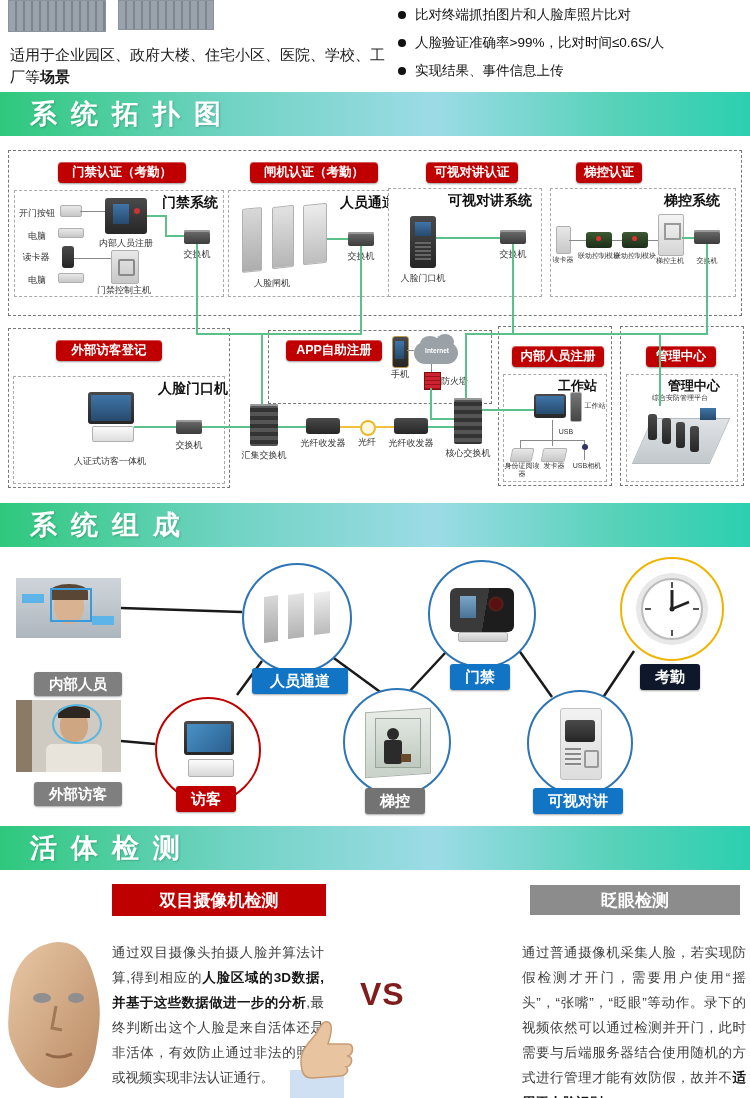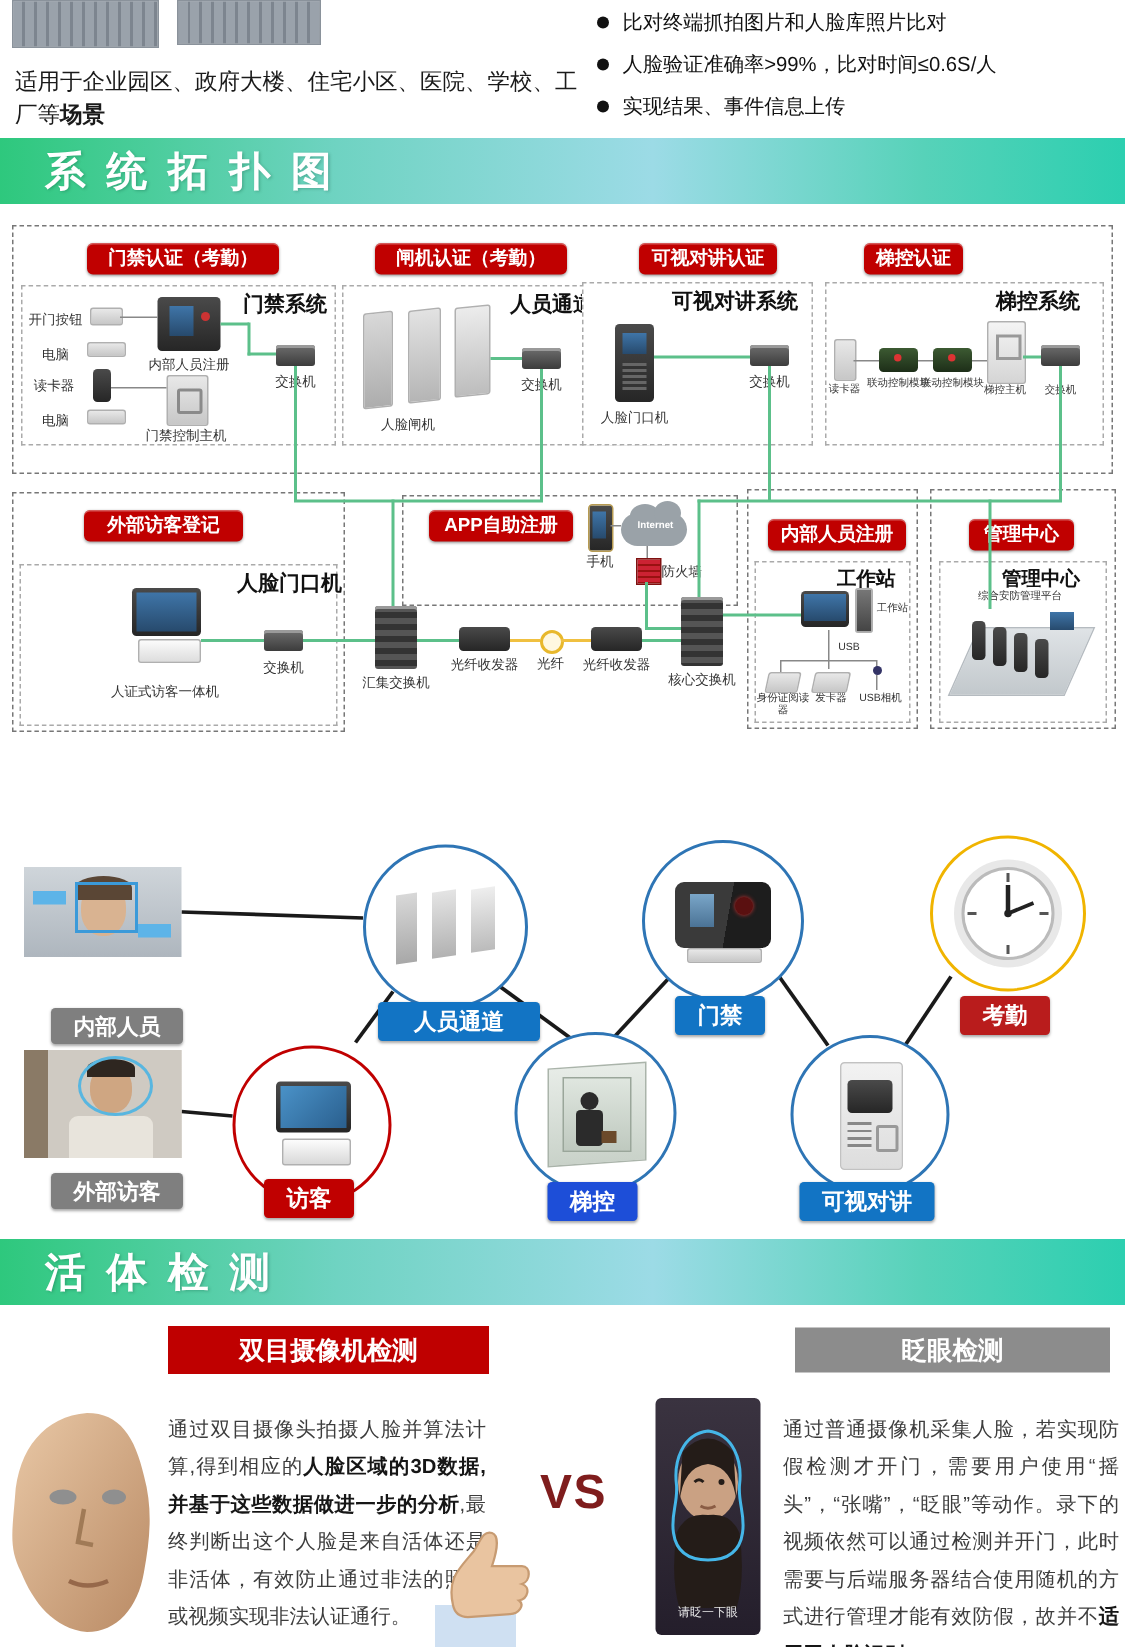"系统组成" div.banner { html: none -> <div> <span>系统组成</span> </div> }
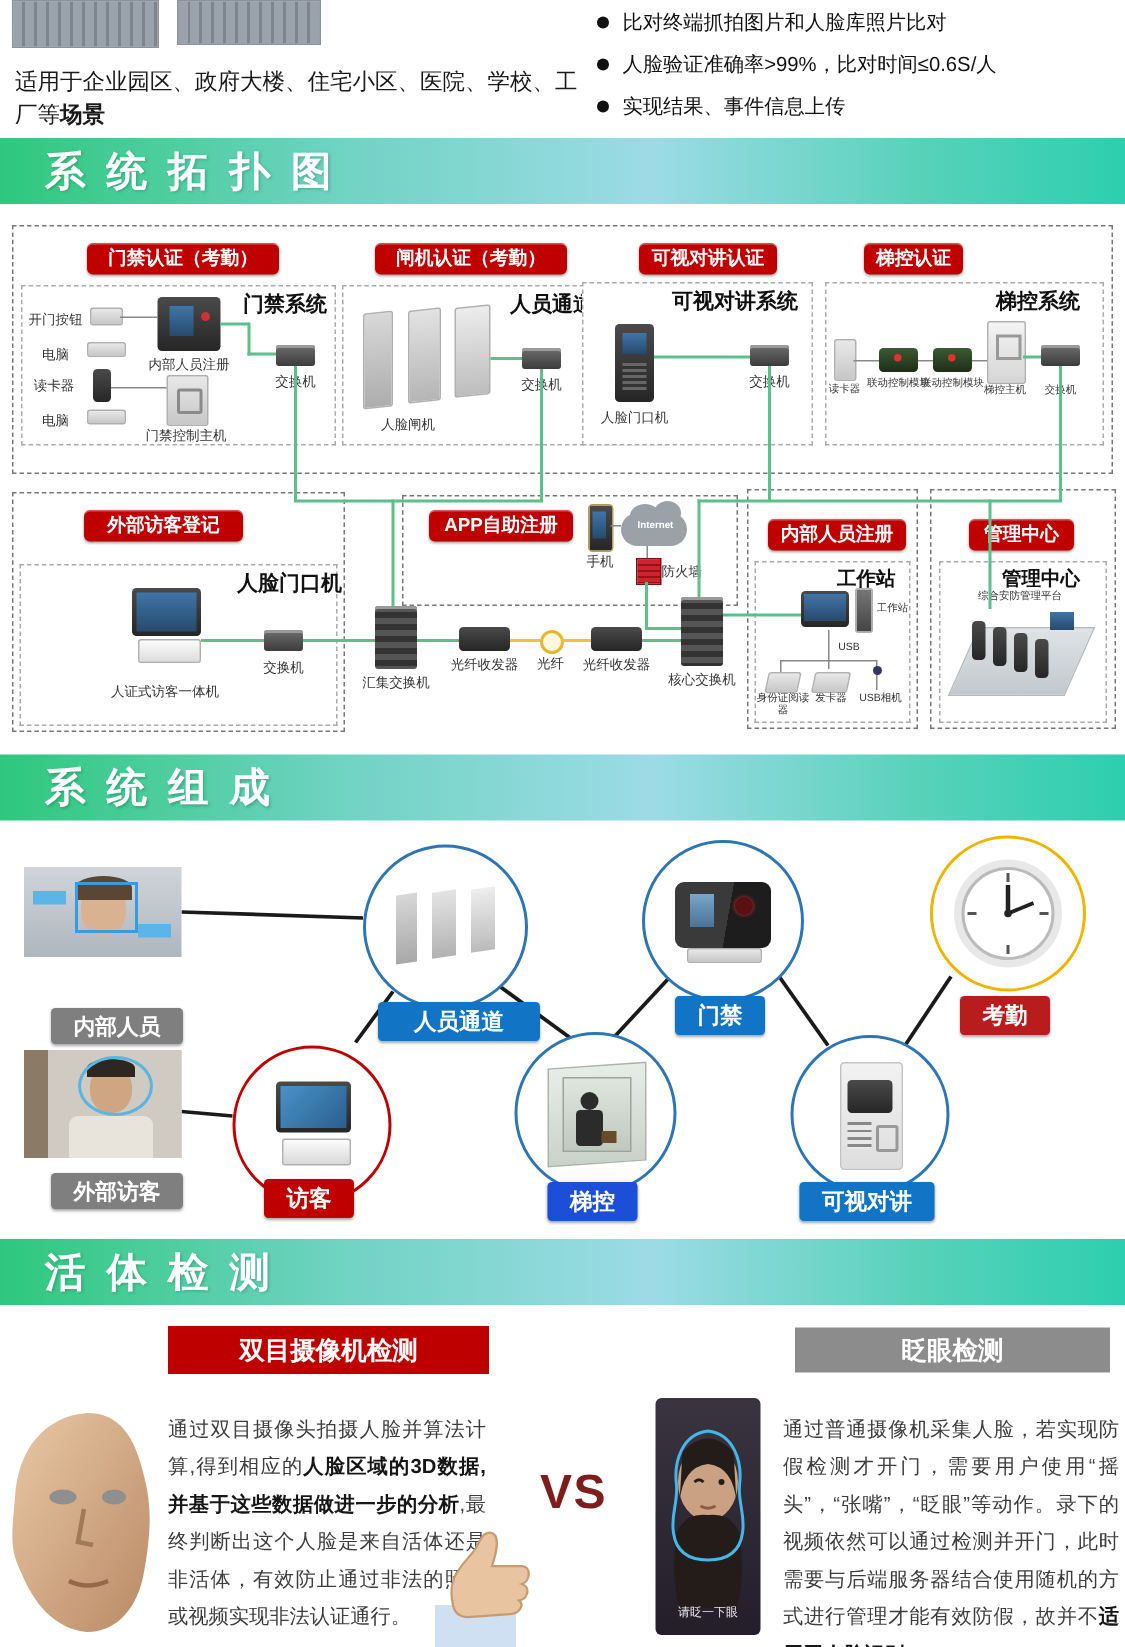"人员通道" div.clabel { width: 108px -> 96px }
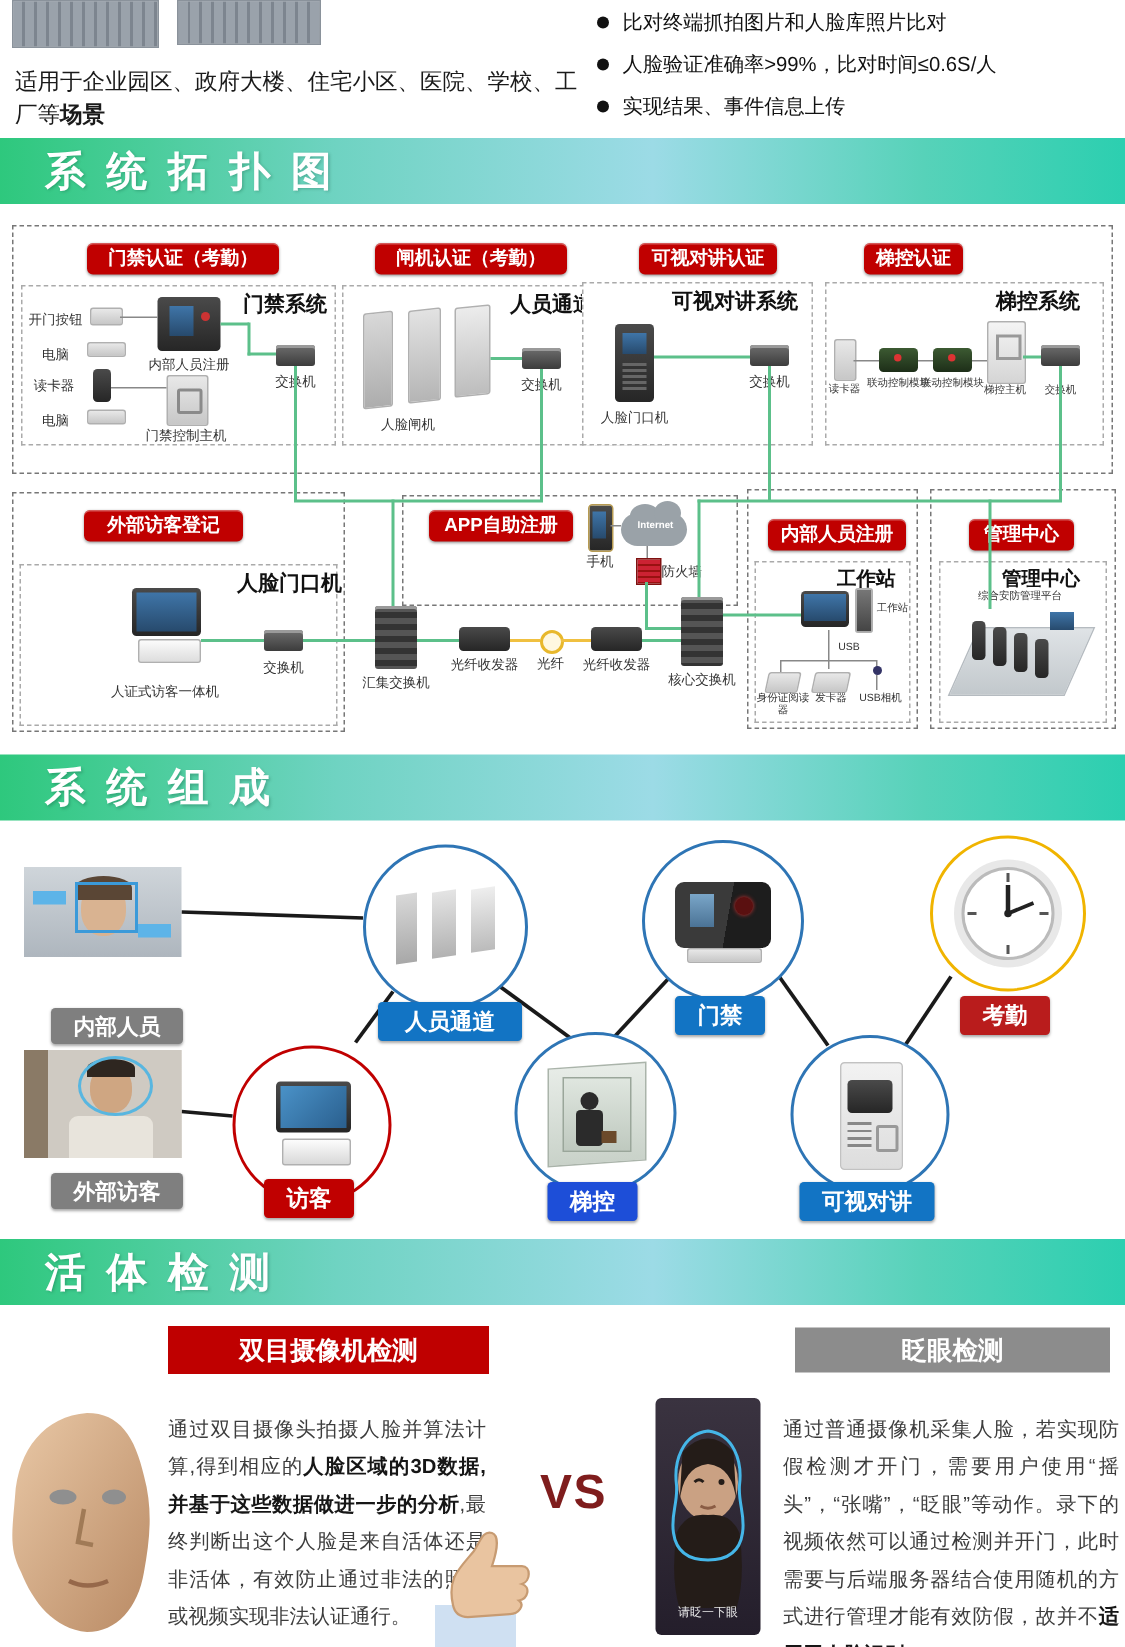"考勤" div.clabel { background: #b91c1c -> #0f172a }
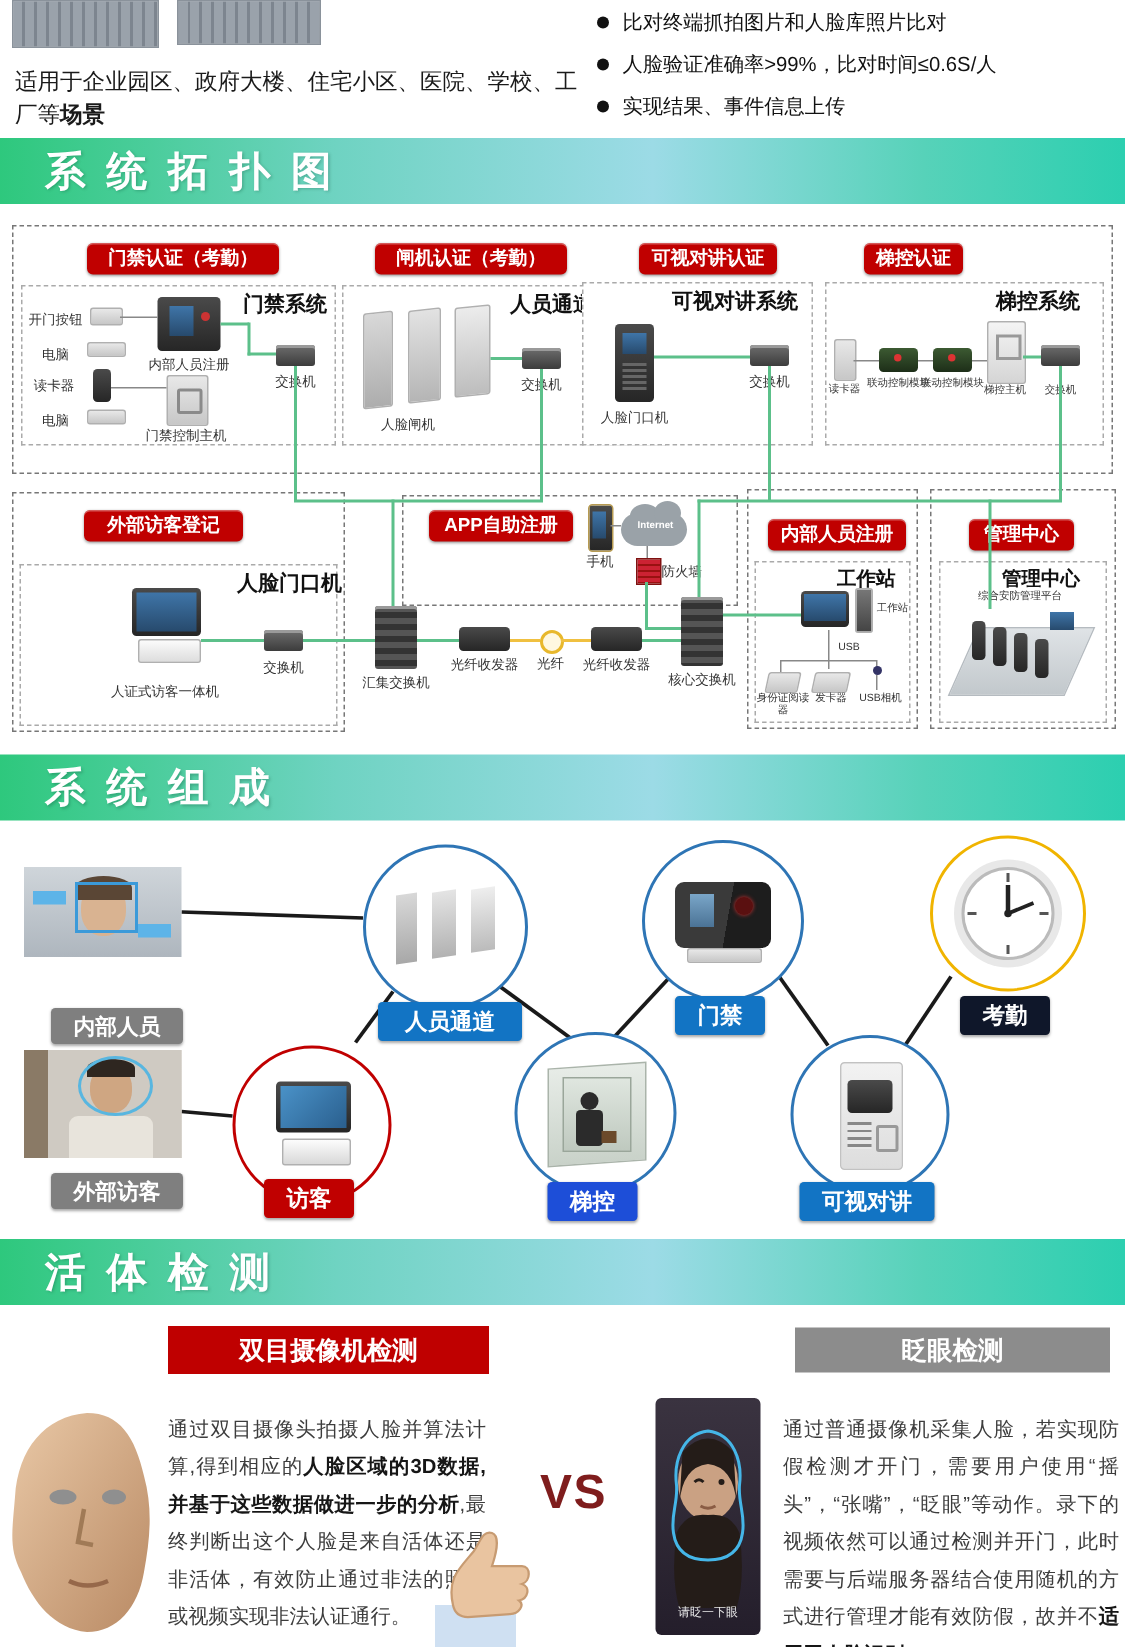"梯控" div.clabel { background: #1d4ed8 -> #737373 }
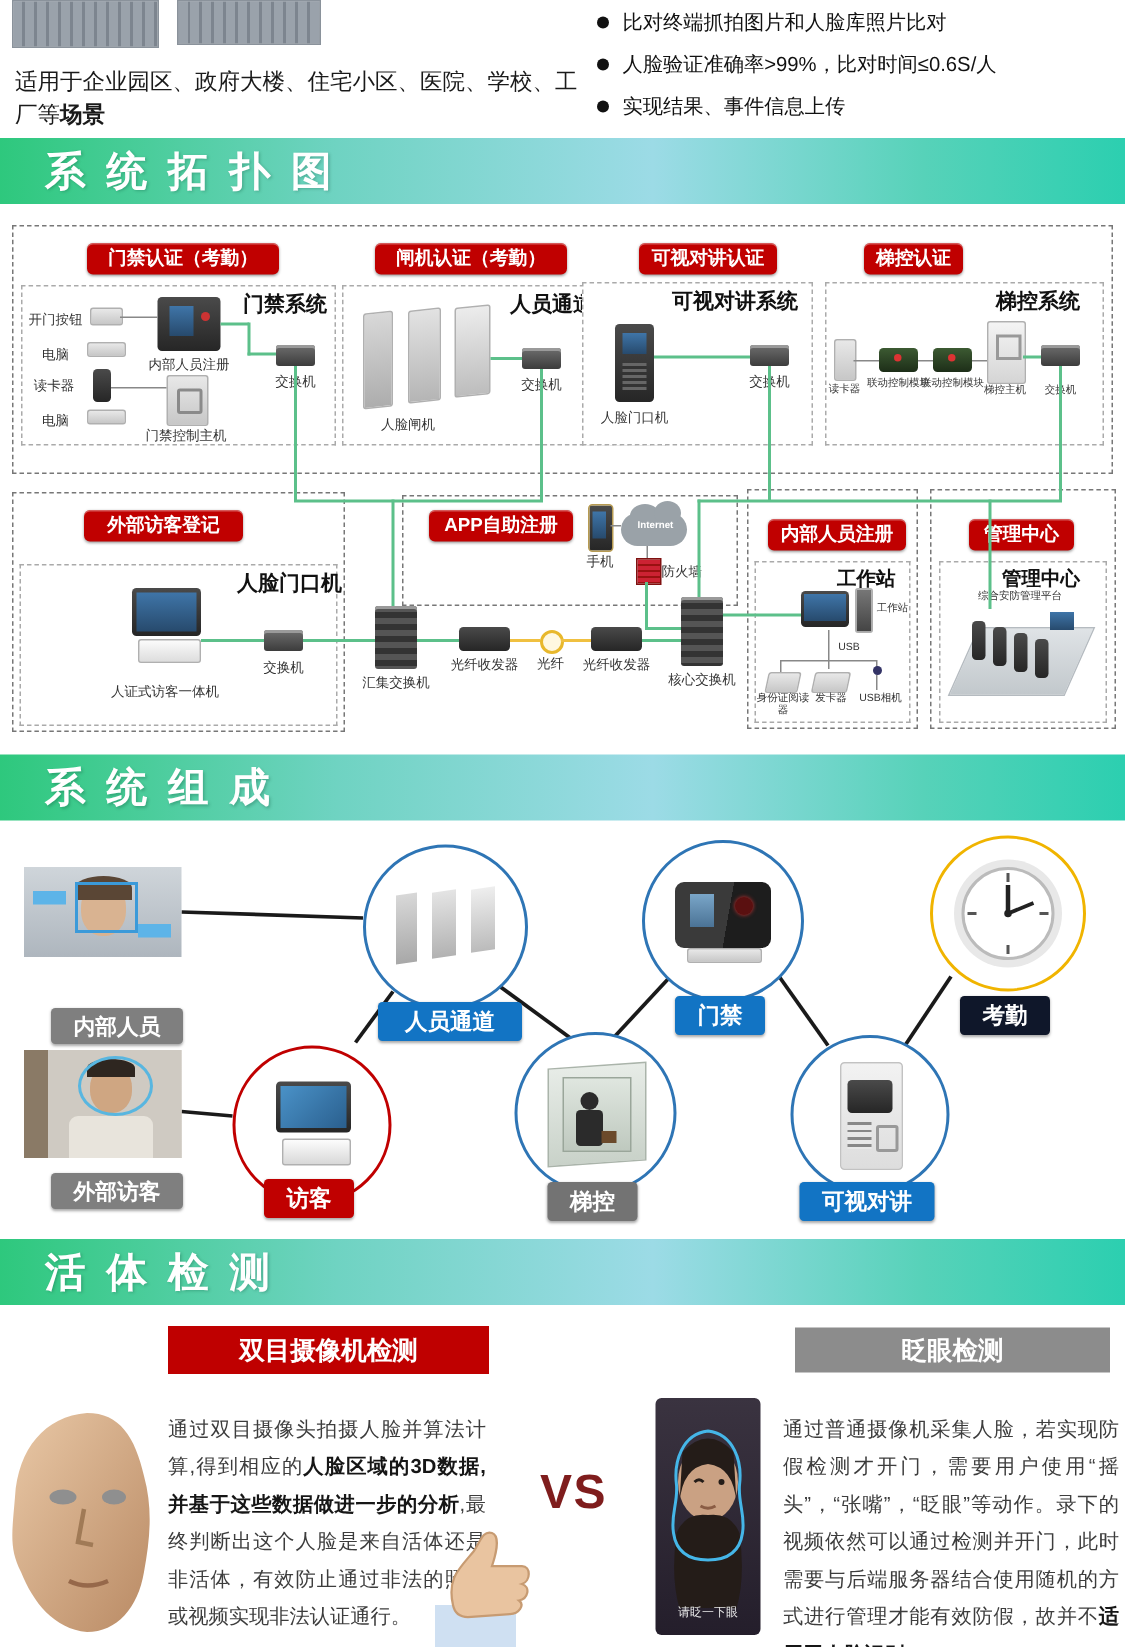"请眨一下眼" div.phone-shot { html: <div> <svg> <ellipse></ellipse> <path></path> <path></path> <path></path> <path></path> <circle></circle> <path></path> </svg> <div>请眨一下眼</div> </div> -> none }
